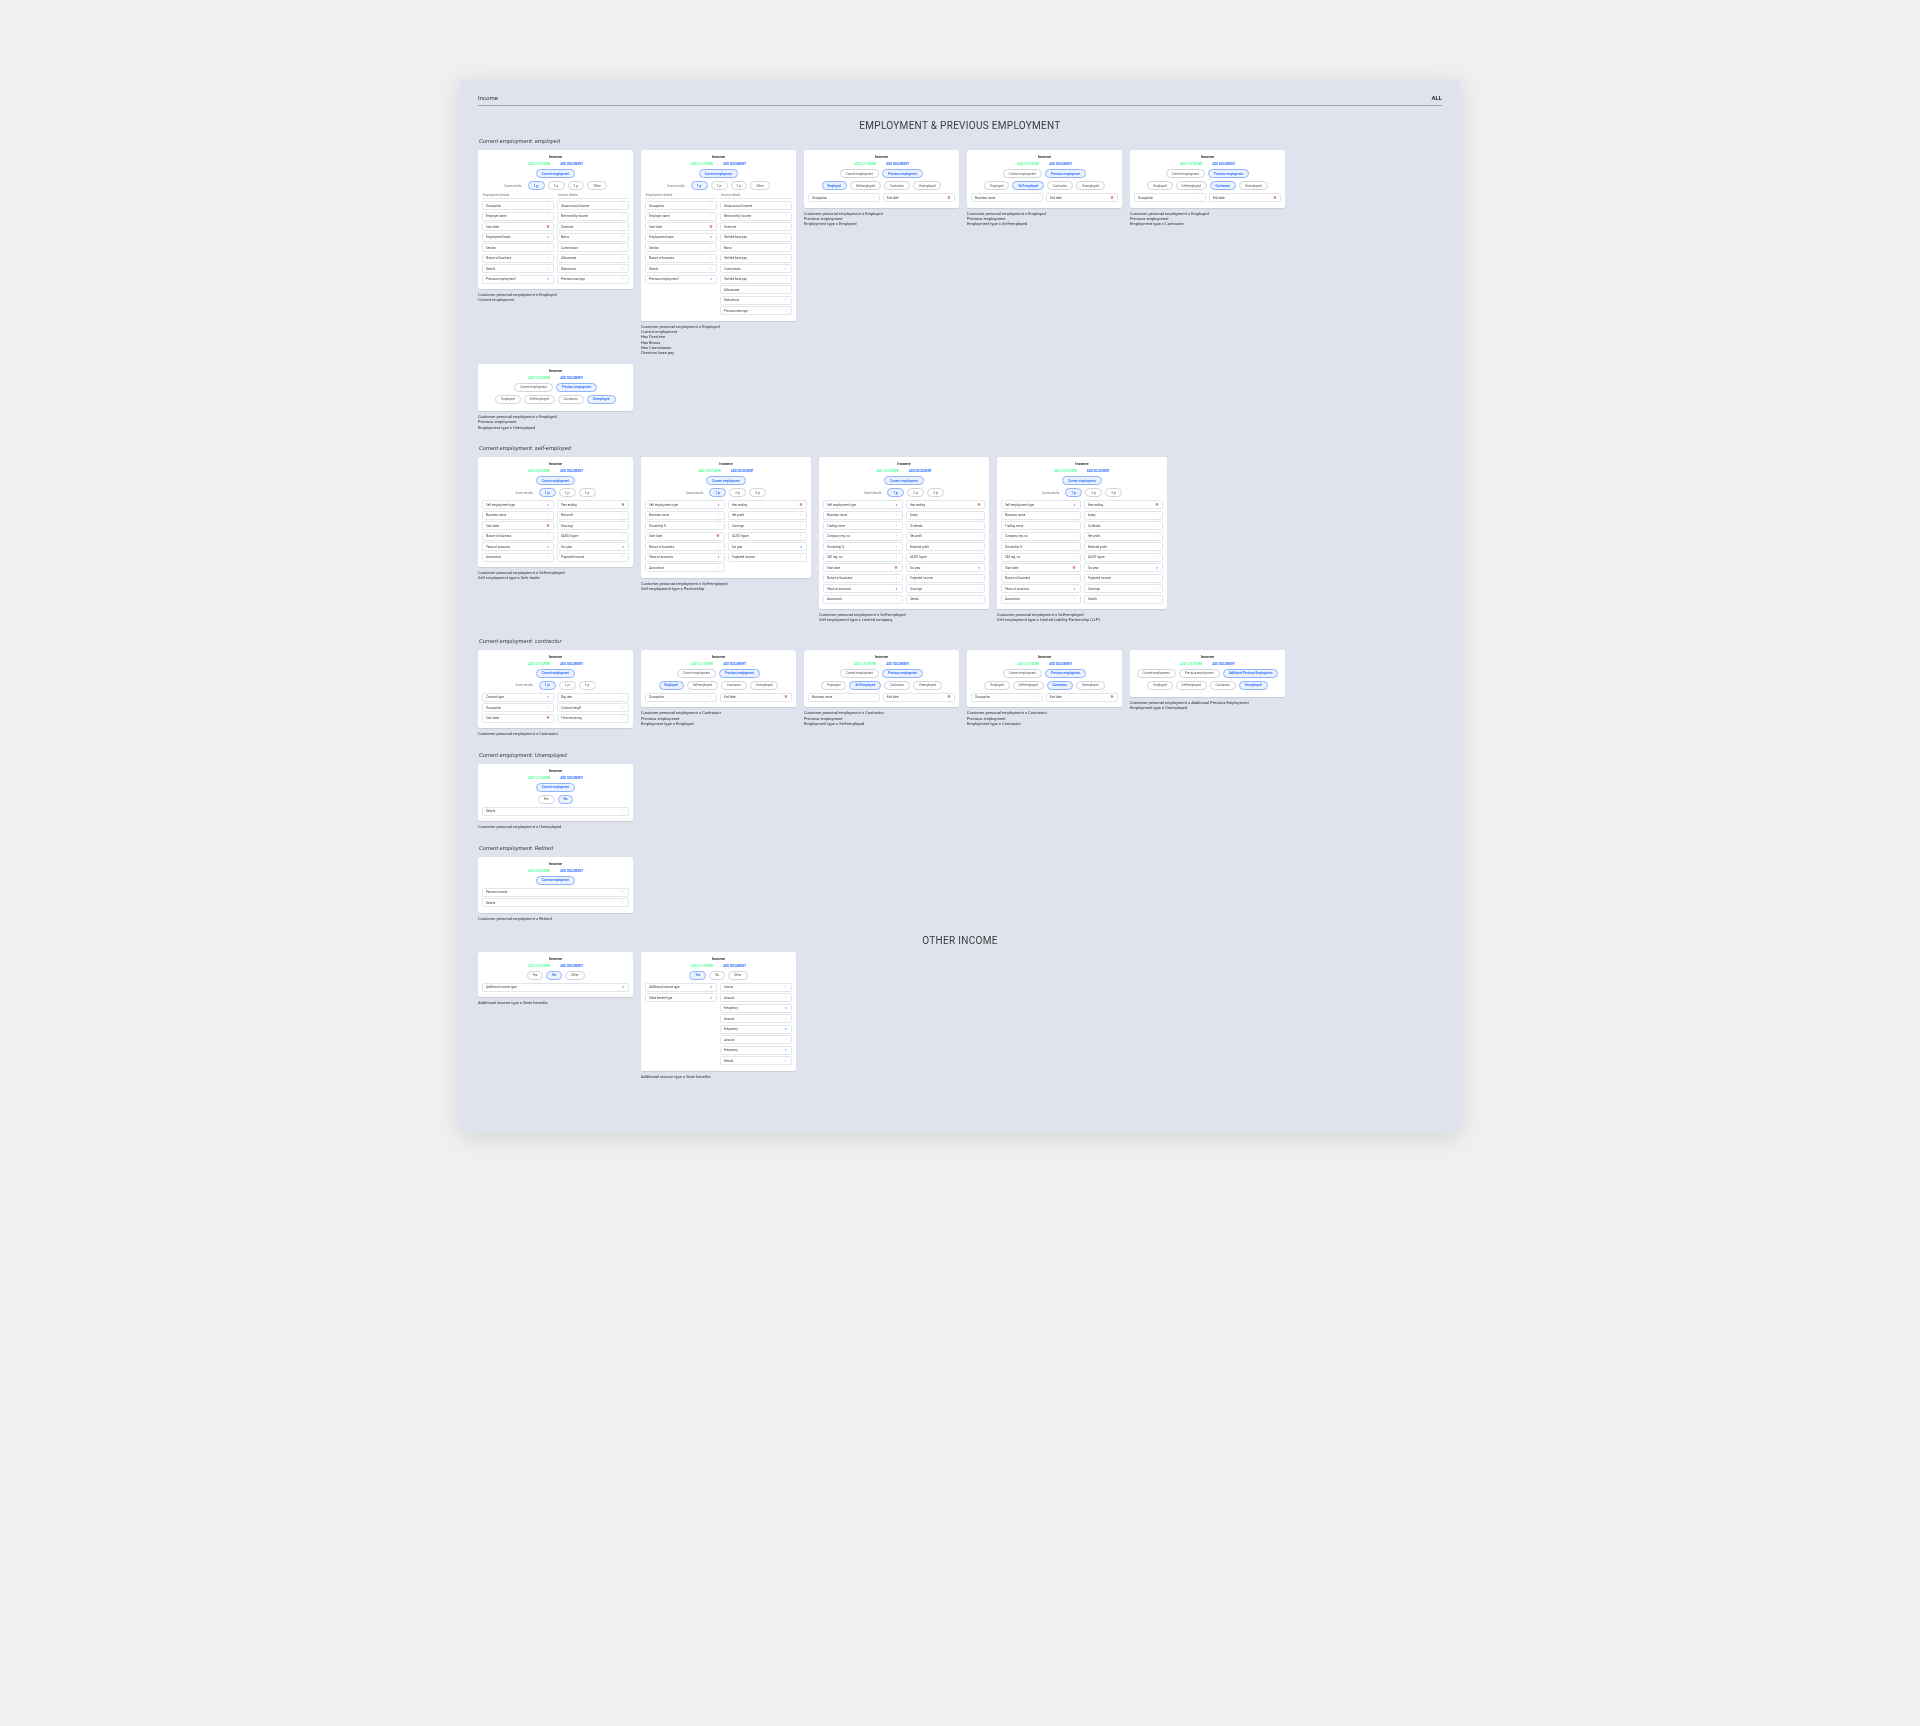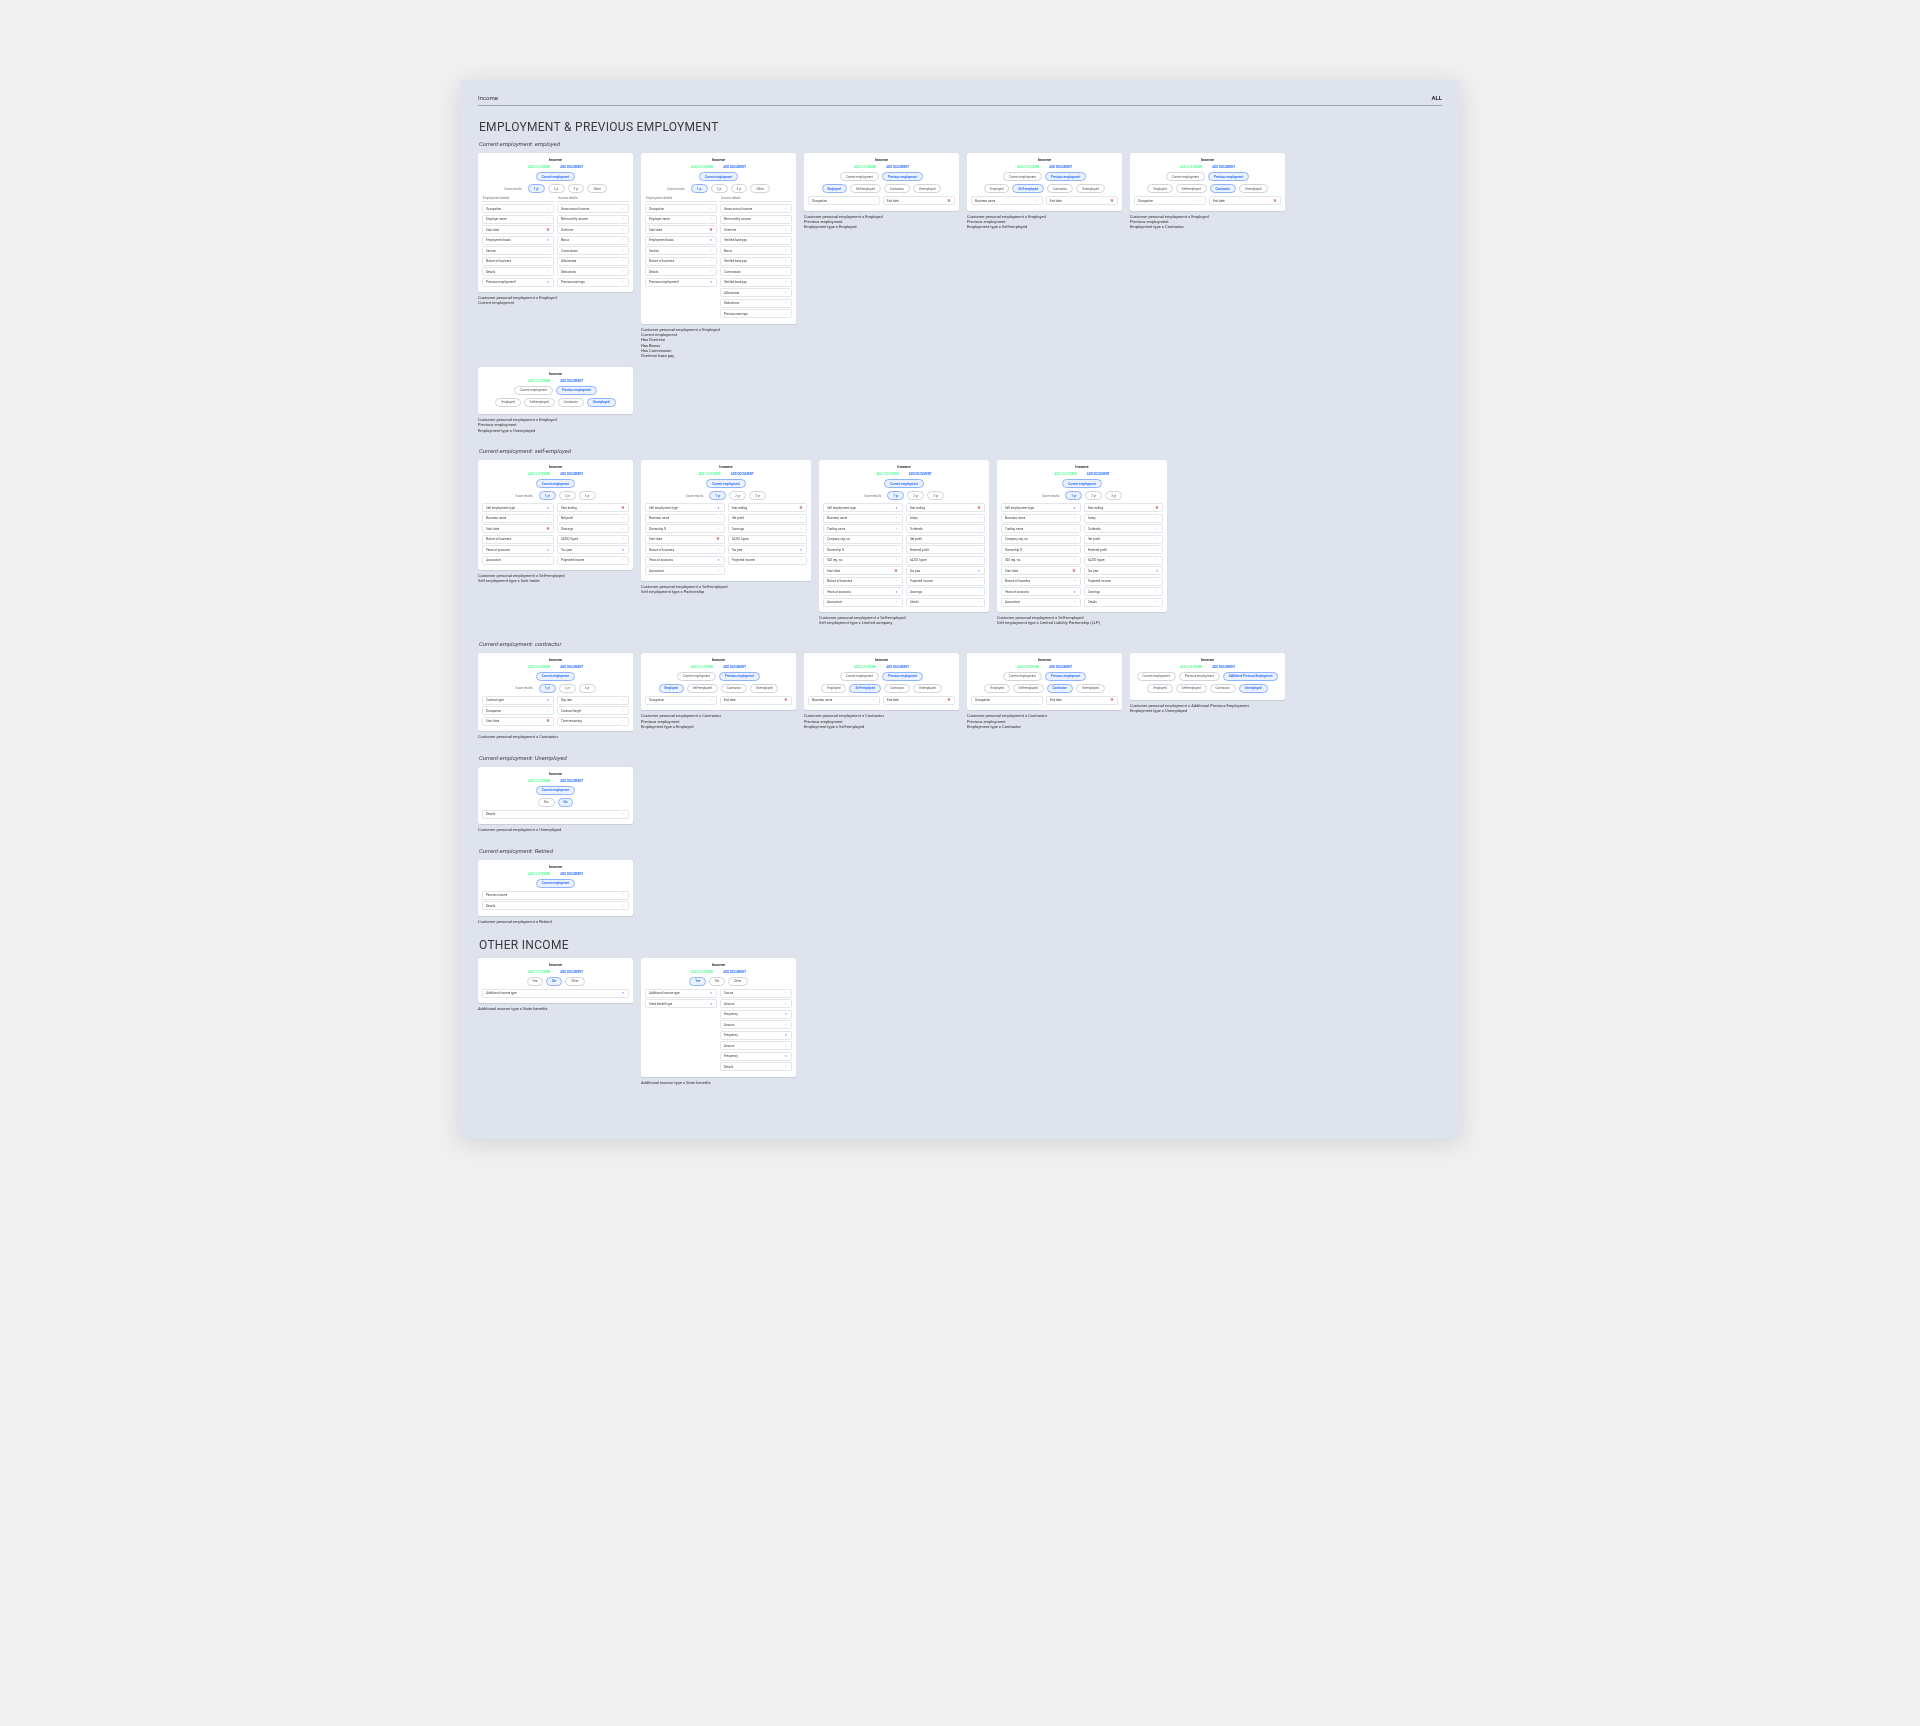"EMPLOYMENT & PREVIOUS EMPLOYMENT" .section-title { font-size: 12px -> 10px; text-align: none -> center }
